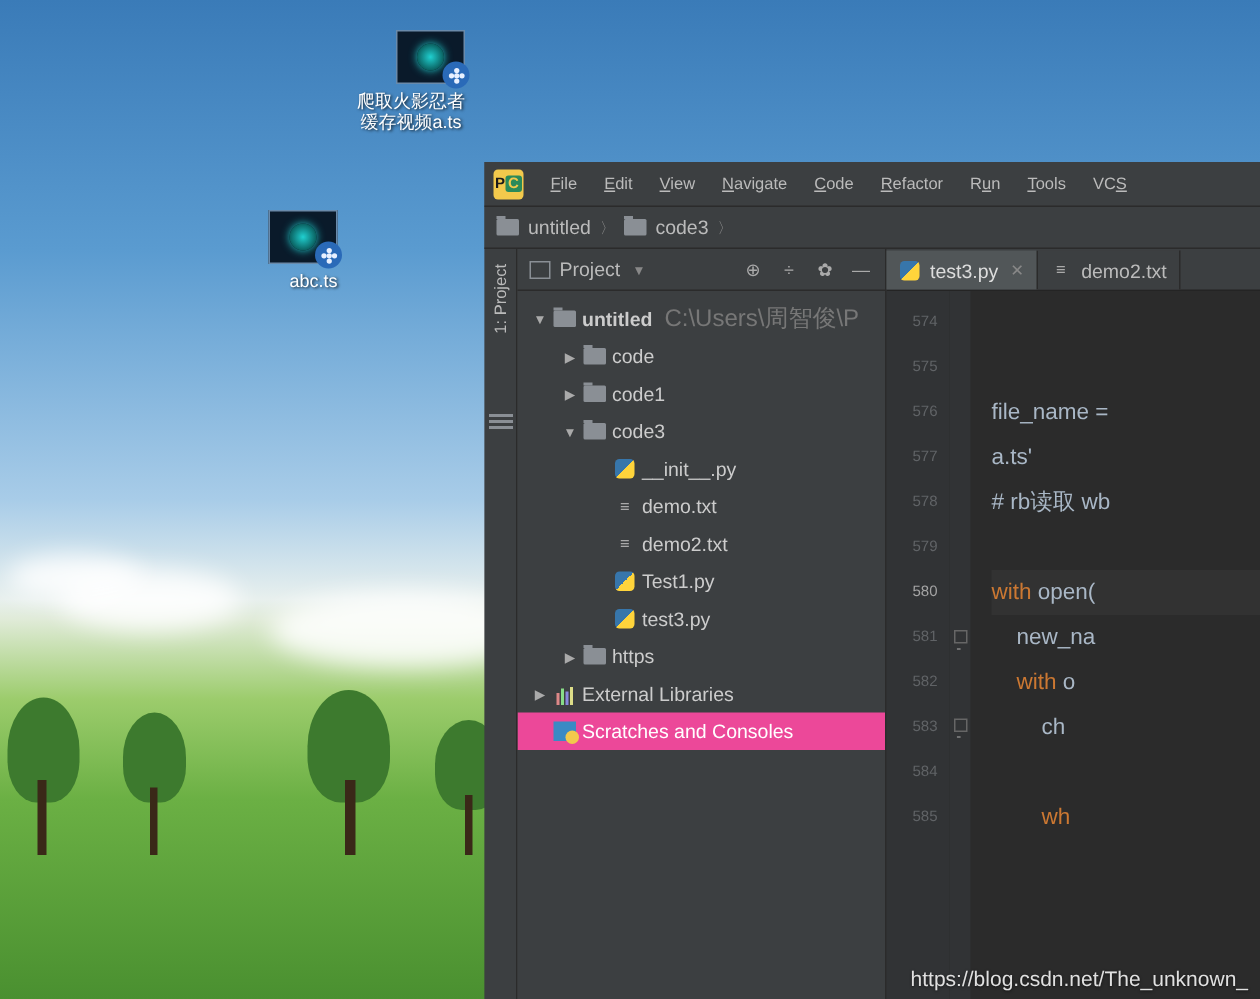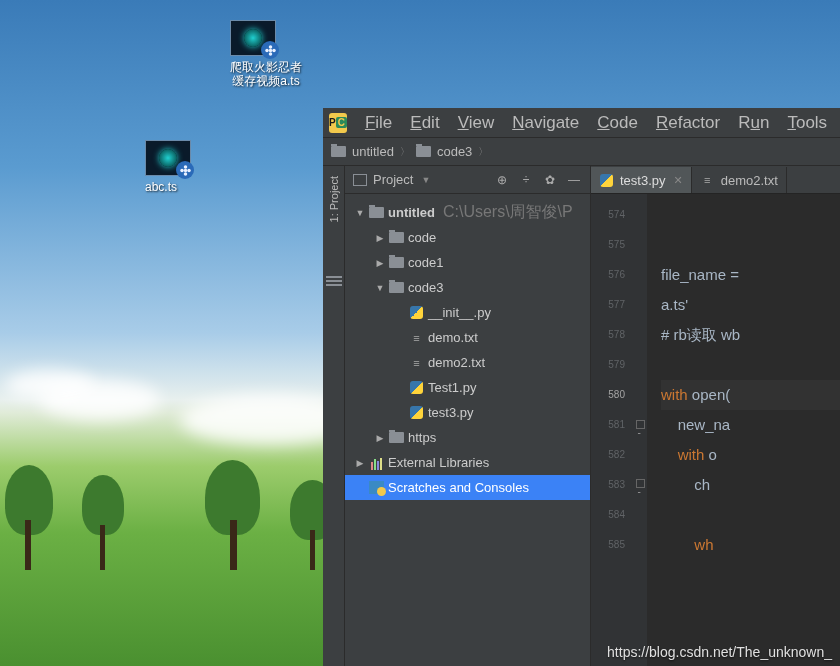"爬取火影忍者" .desktop-icon { align-items: flex-start -> flex-end }
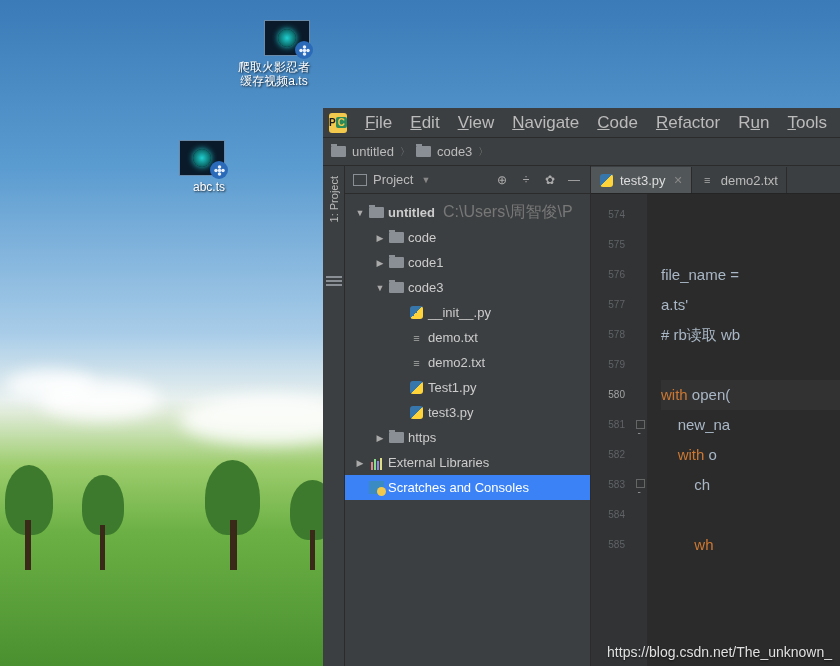"File" .menu-item { font-size: 17px -> 11px }
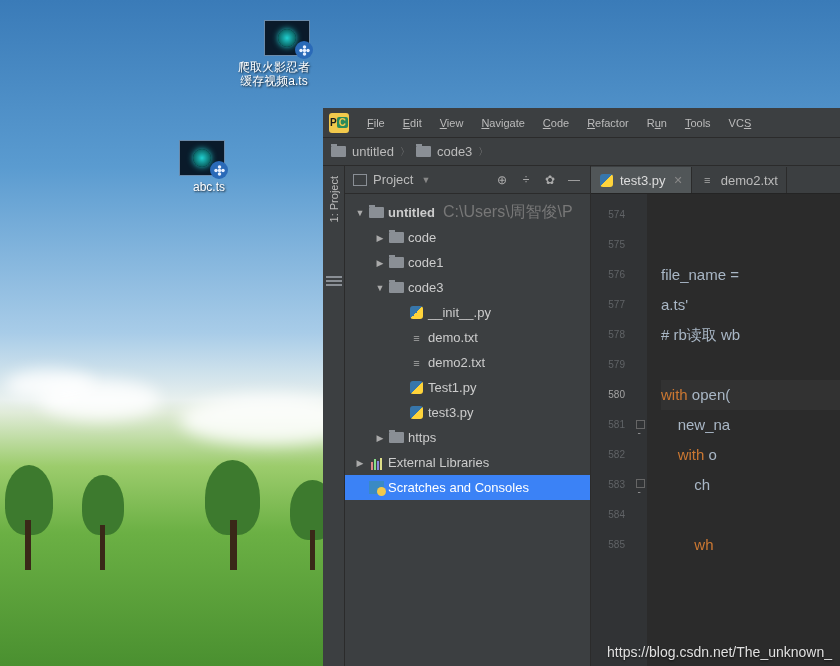"Scratches and Consoles" .selected { background: #3b82f6 -> #ec4899 }
